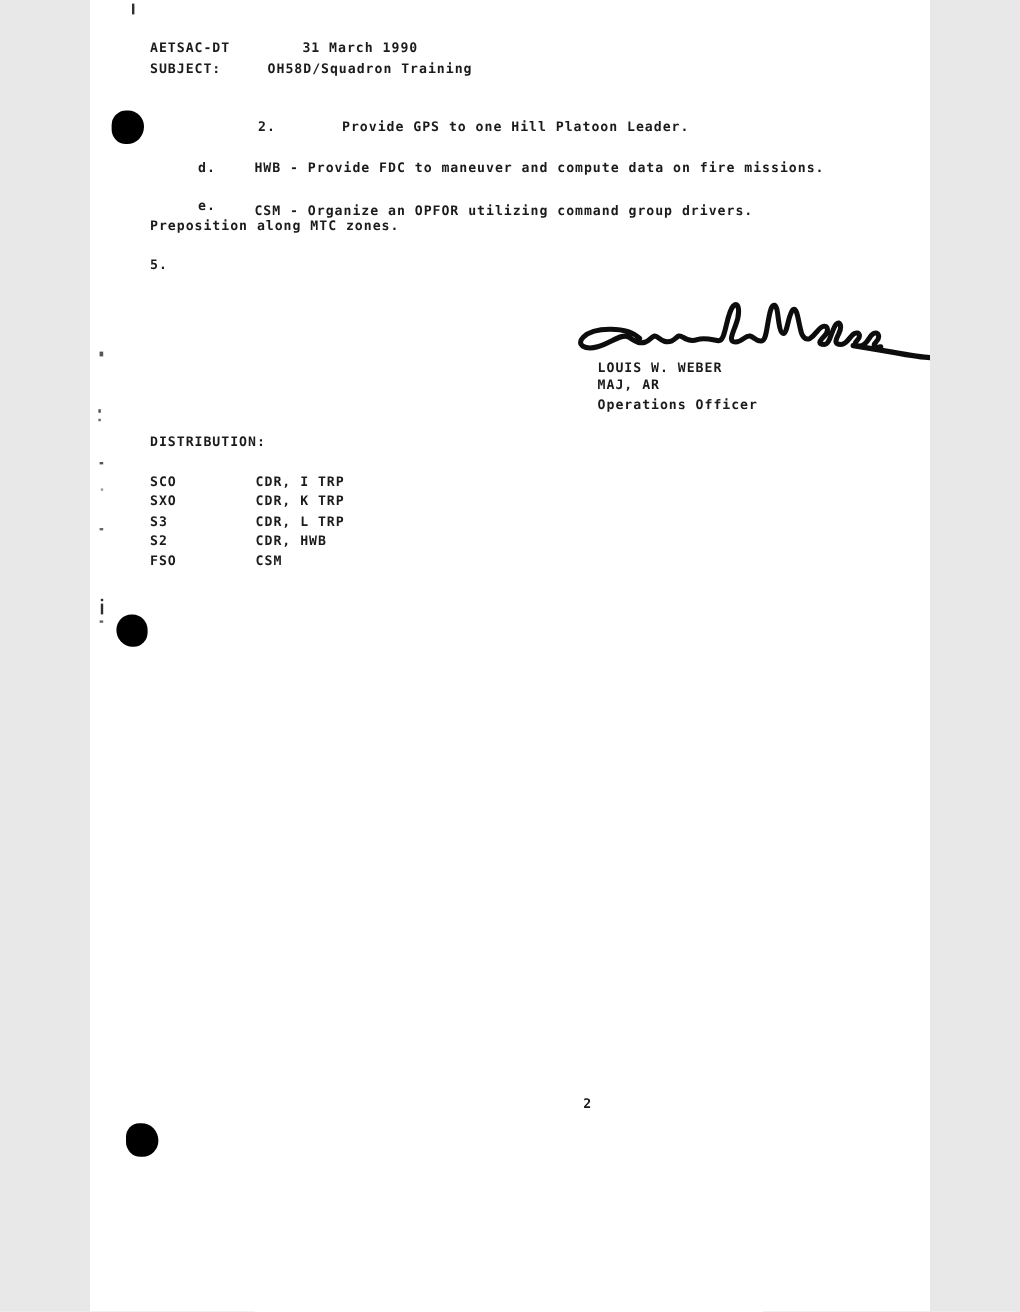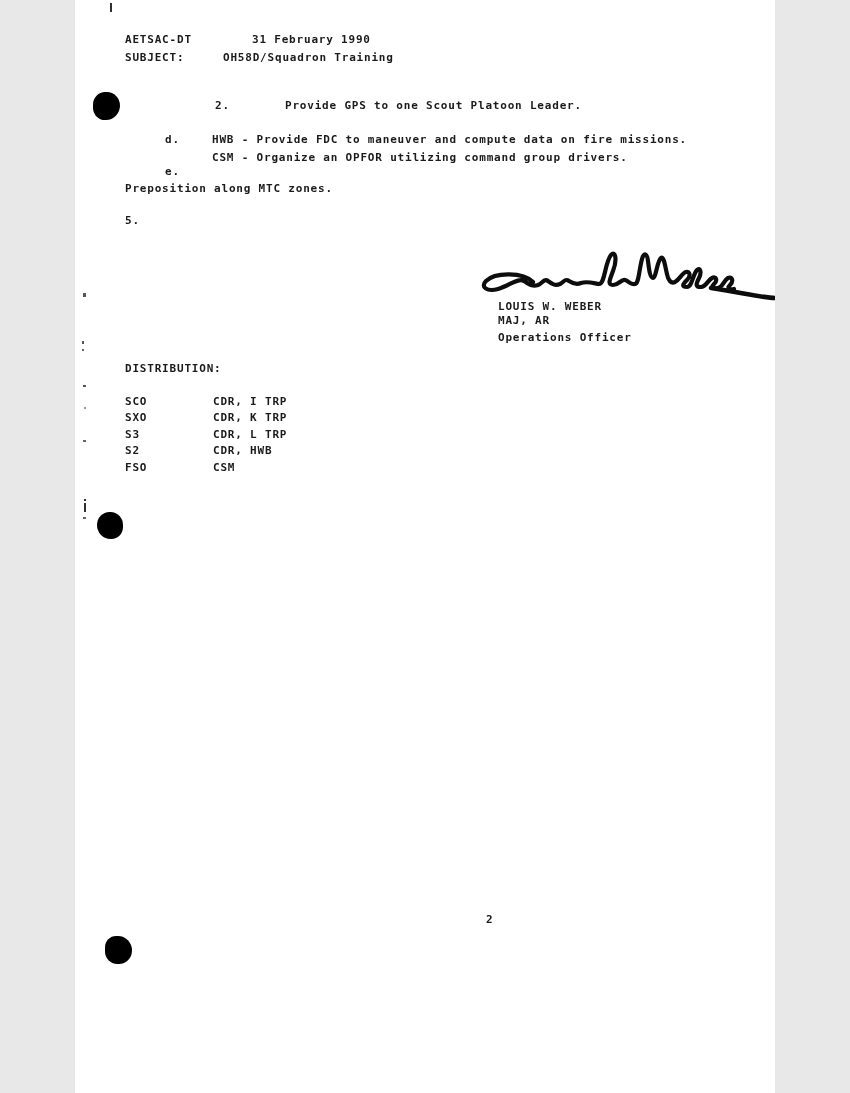"31 February 1990" div.tl { text: February -> March }
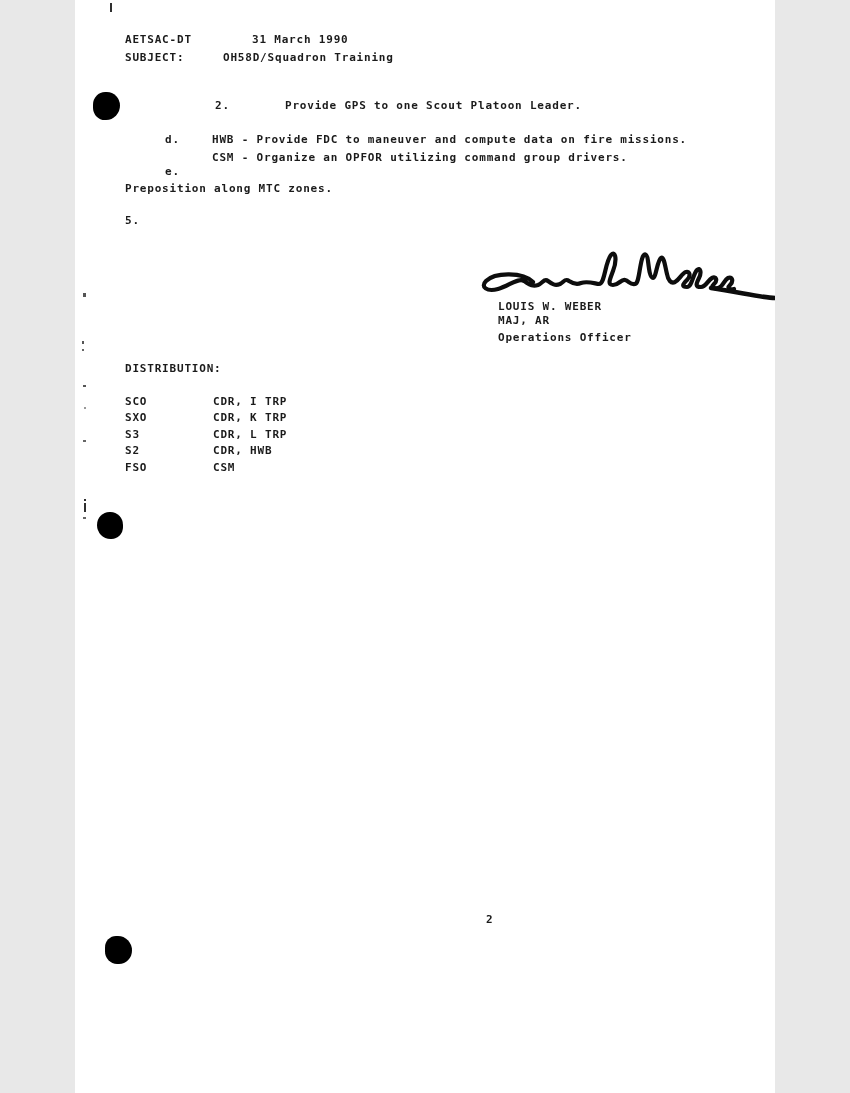"Provide GPS to one Scout" div.tl { text: Scout -> Hill }
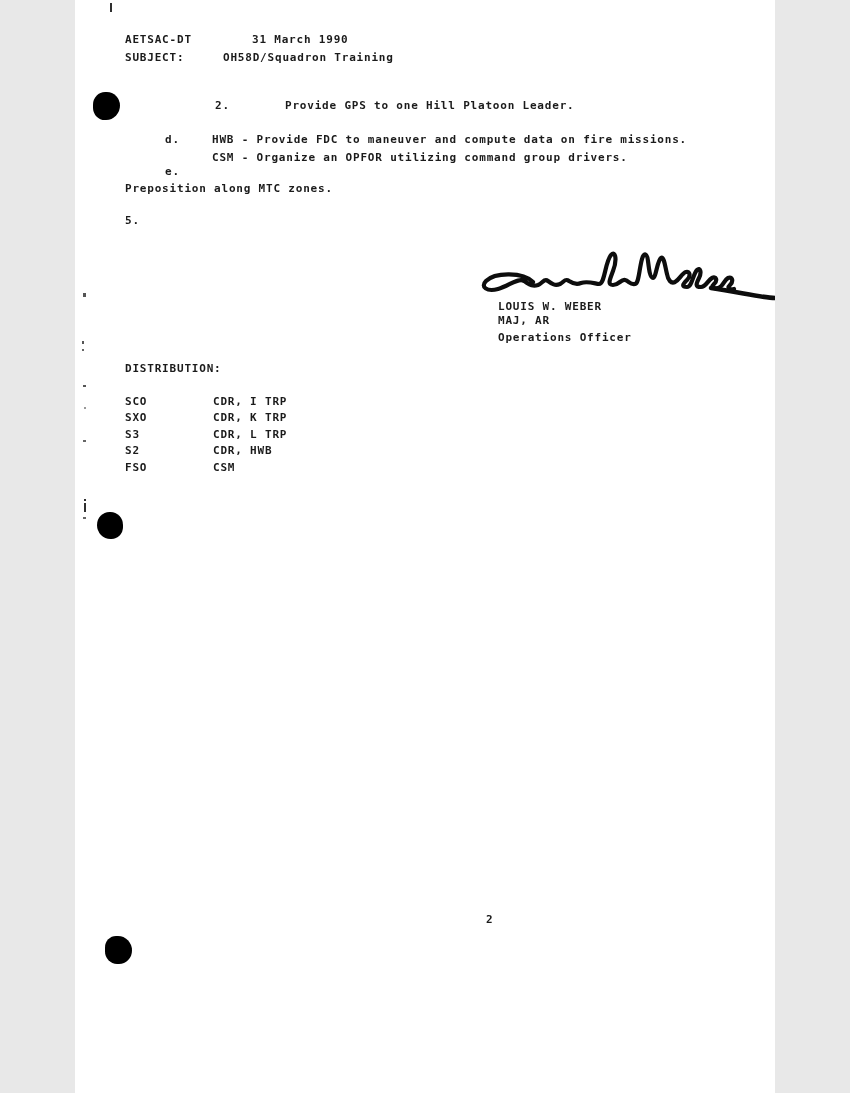"CSM - Organize an OPFOR" div.tl { top: 150px -> 168px }
